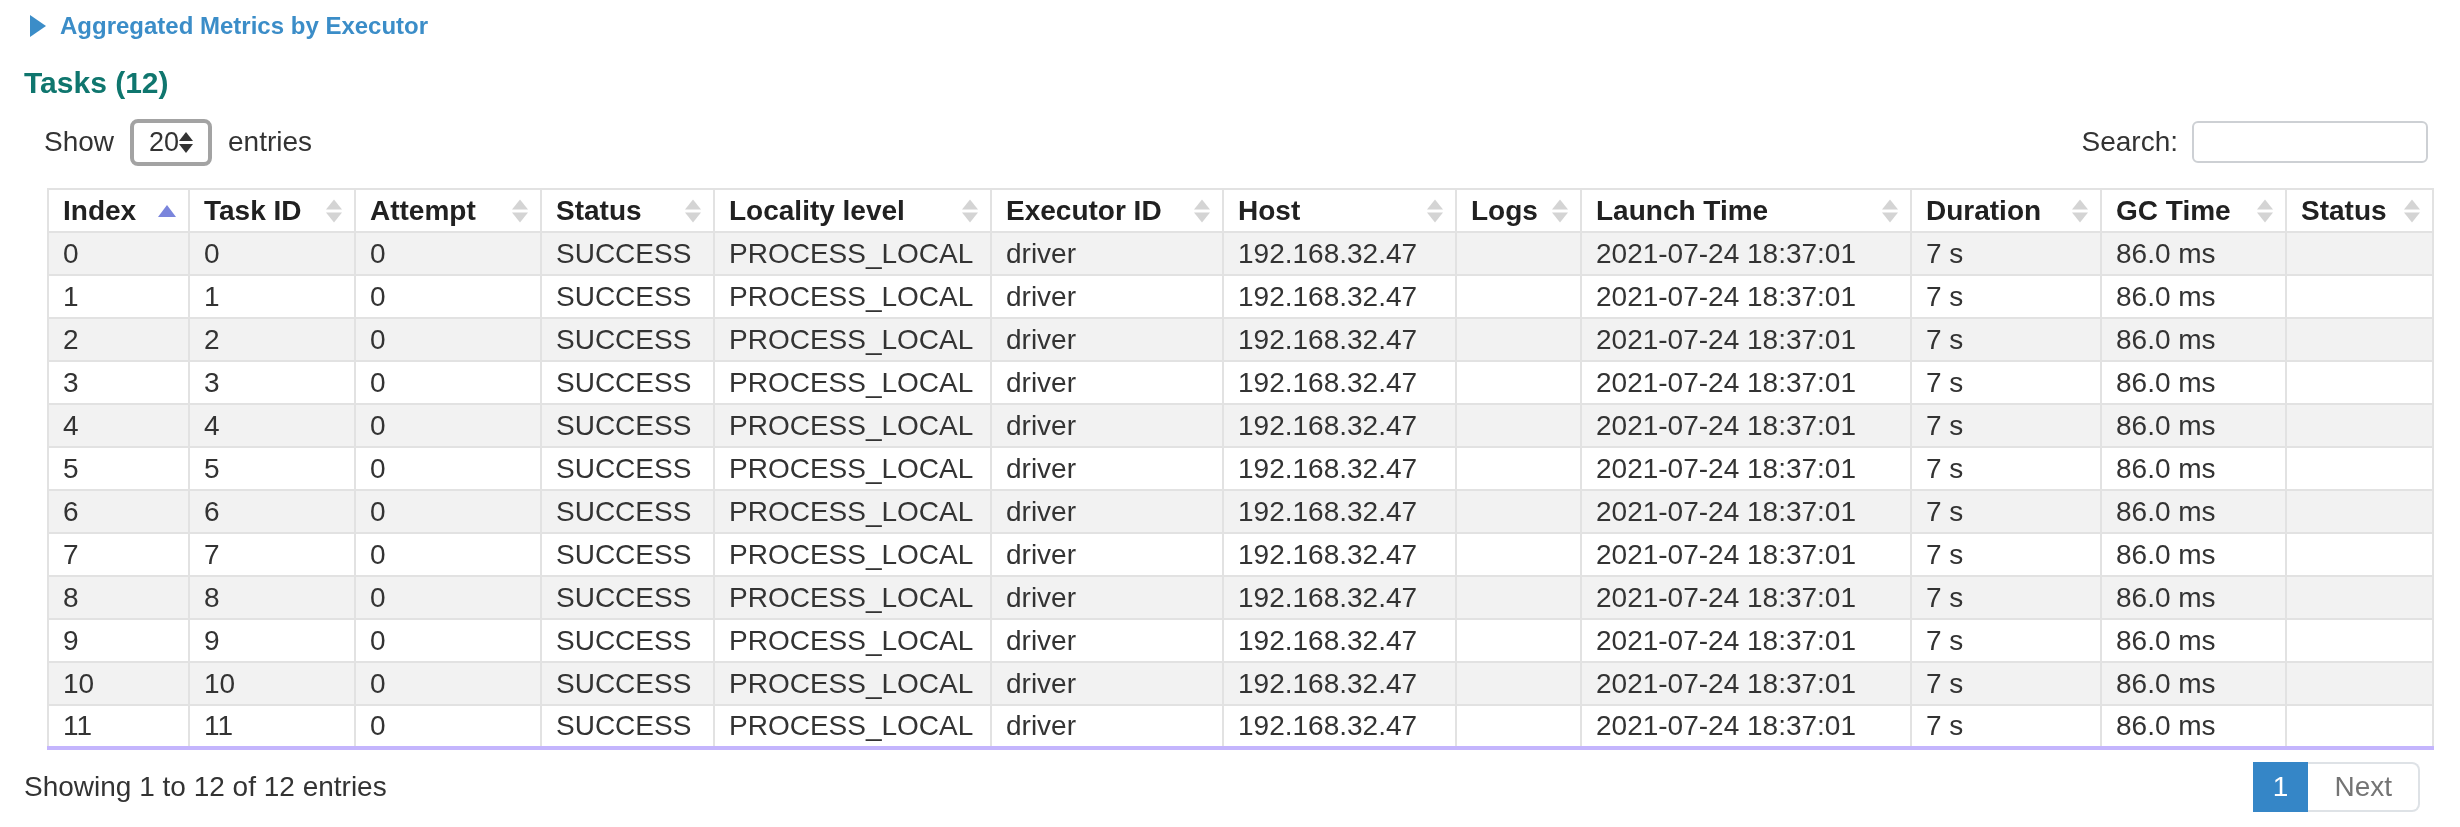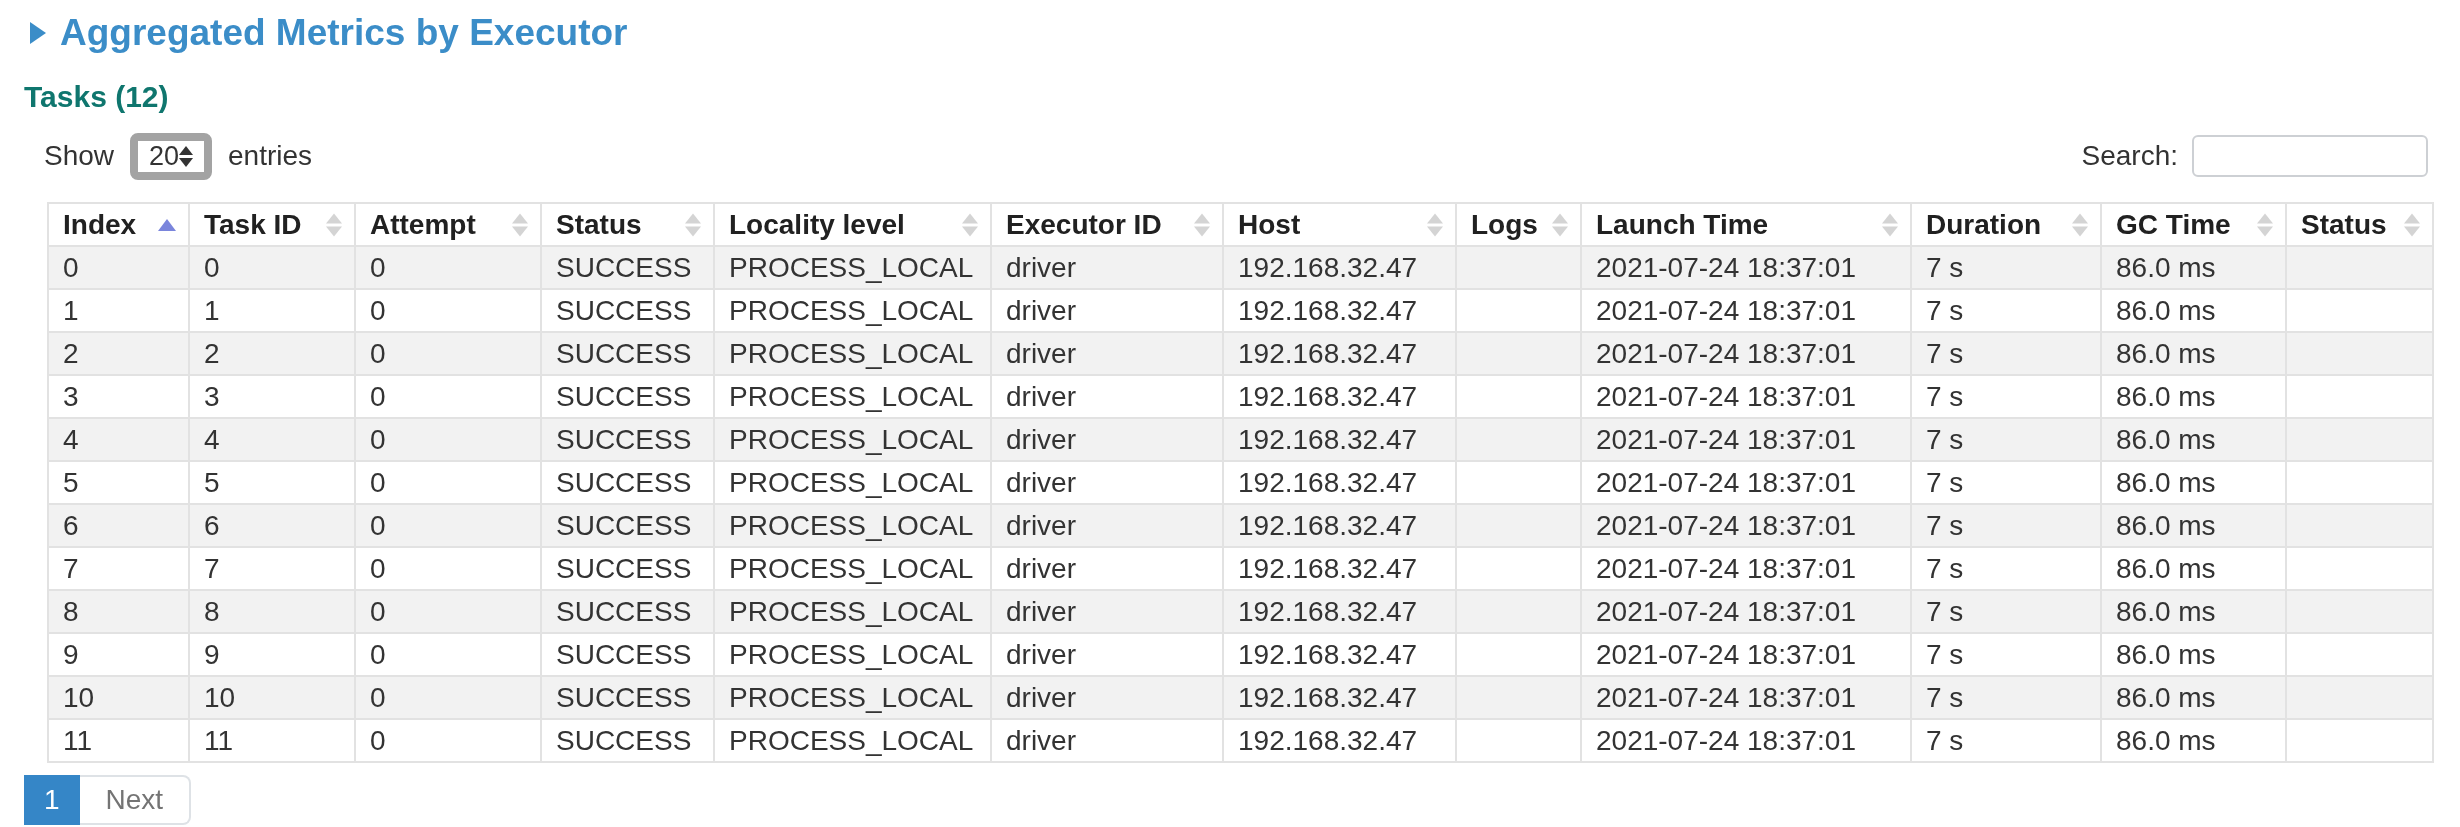"Aggregated Metrics by Executor" .section-title { font-size: 37px -> 24px }
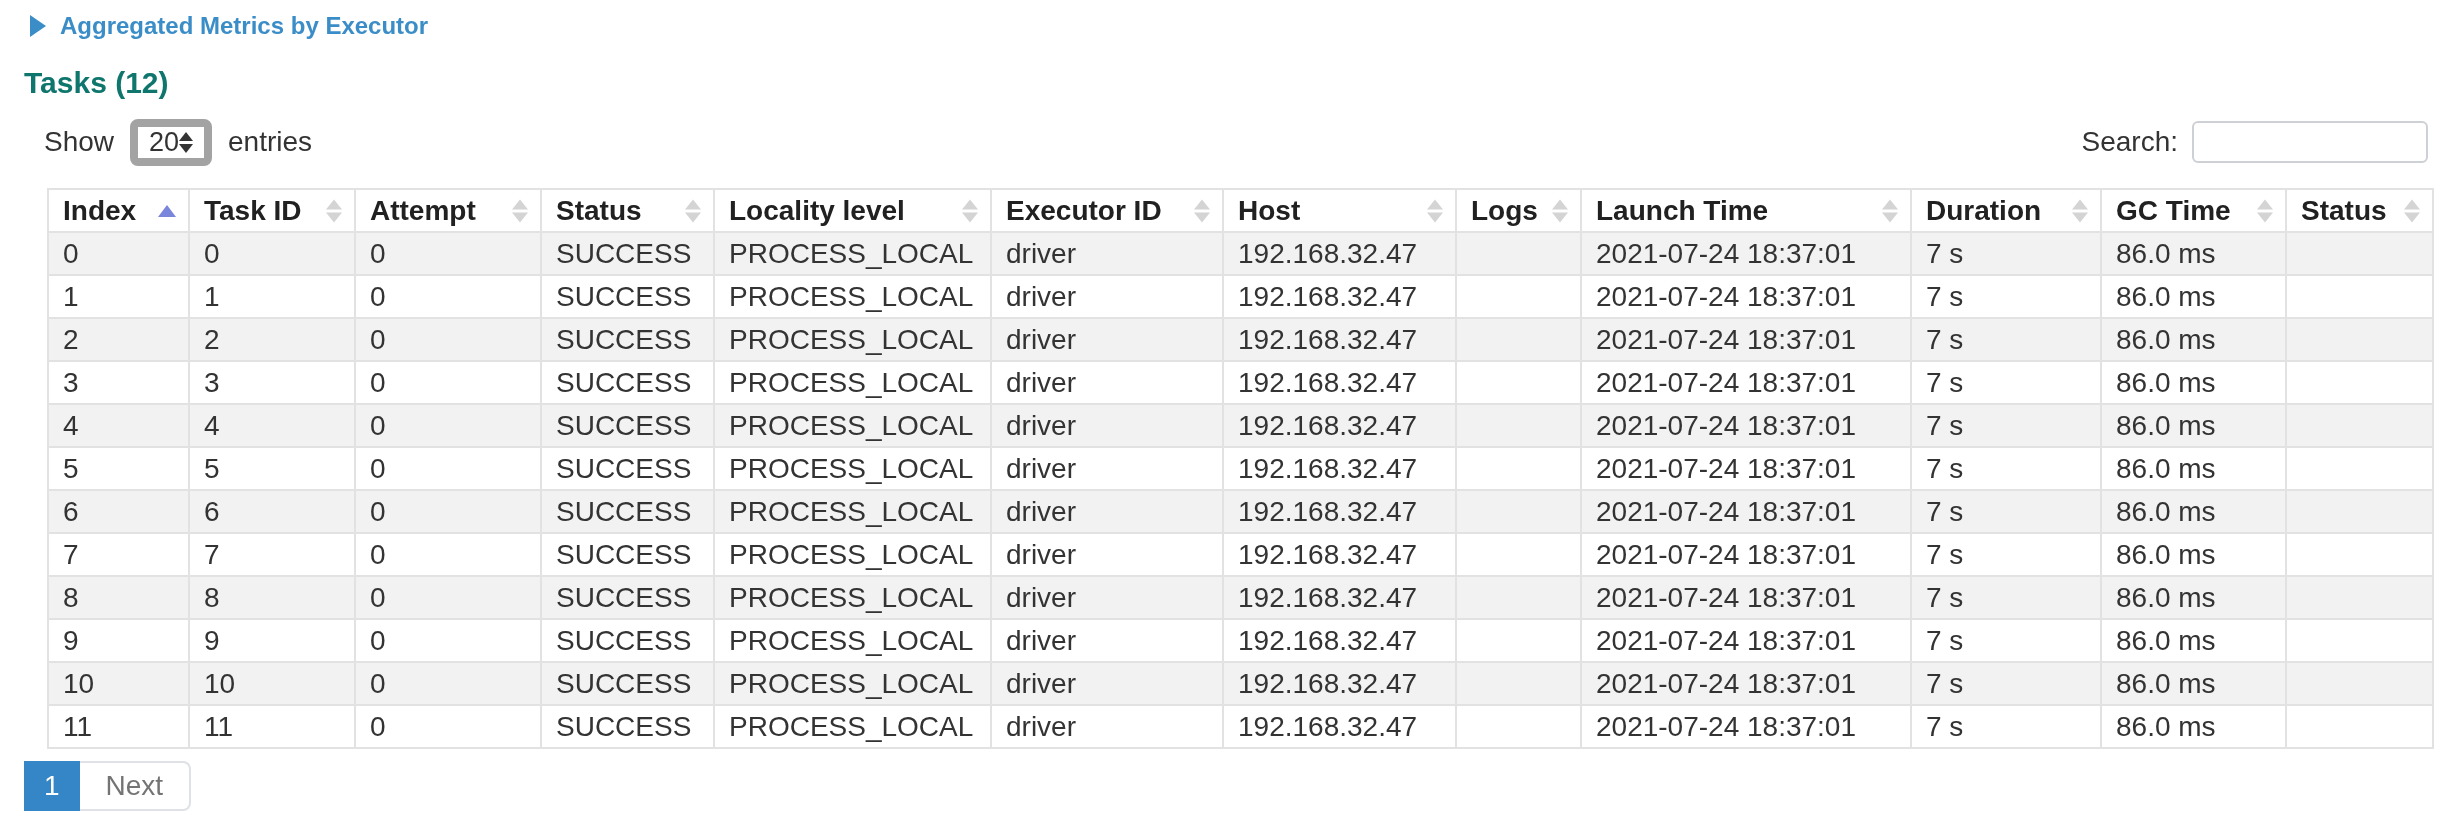"20" .select-box { border: 8px solid #a3a3a3 -> 4px solid #a3a3a3 }
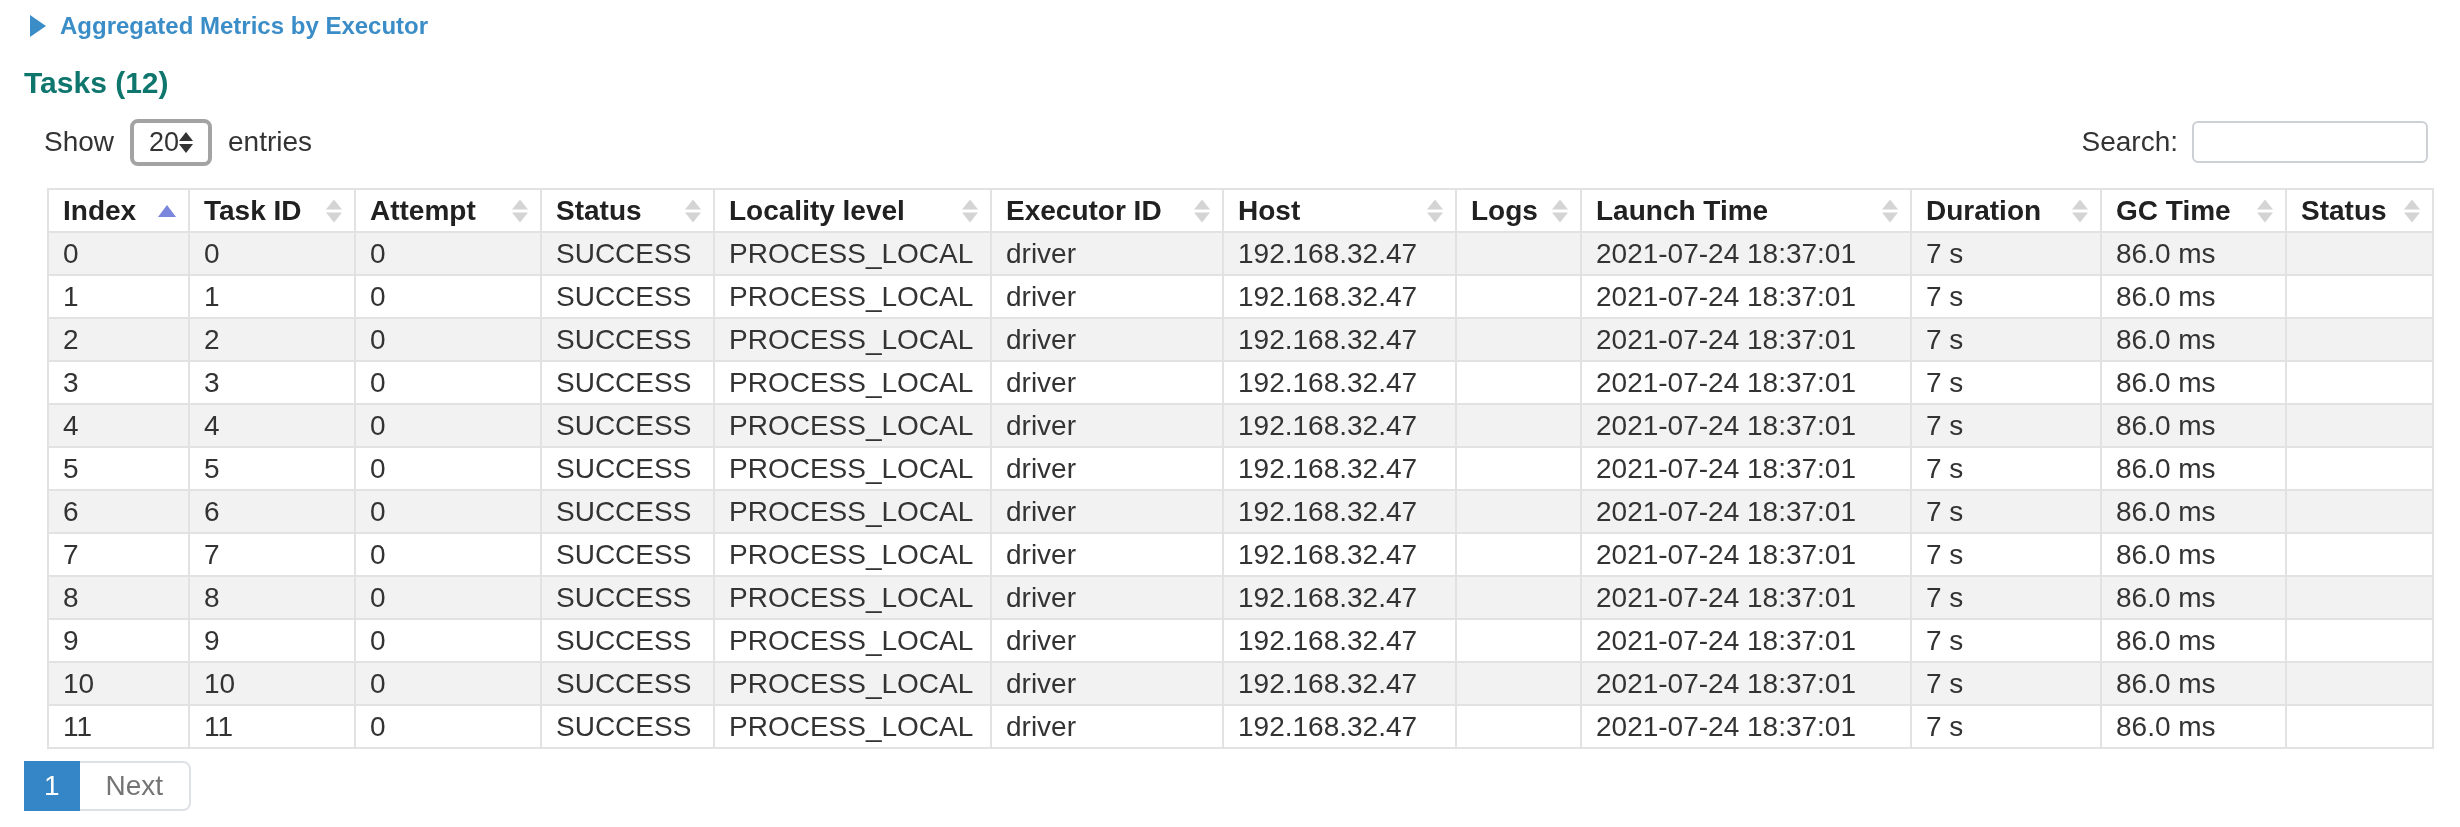"Index" table.tasks { border-bottom: 1px solid #c4b5fd -> 4px solid #c4b5fd }
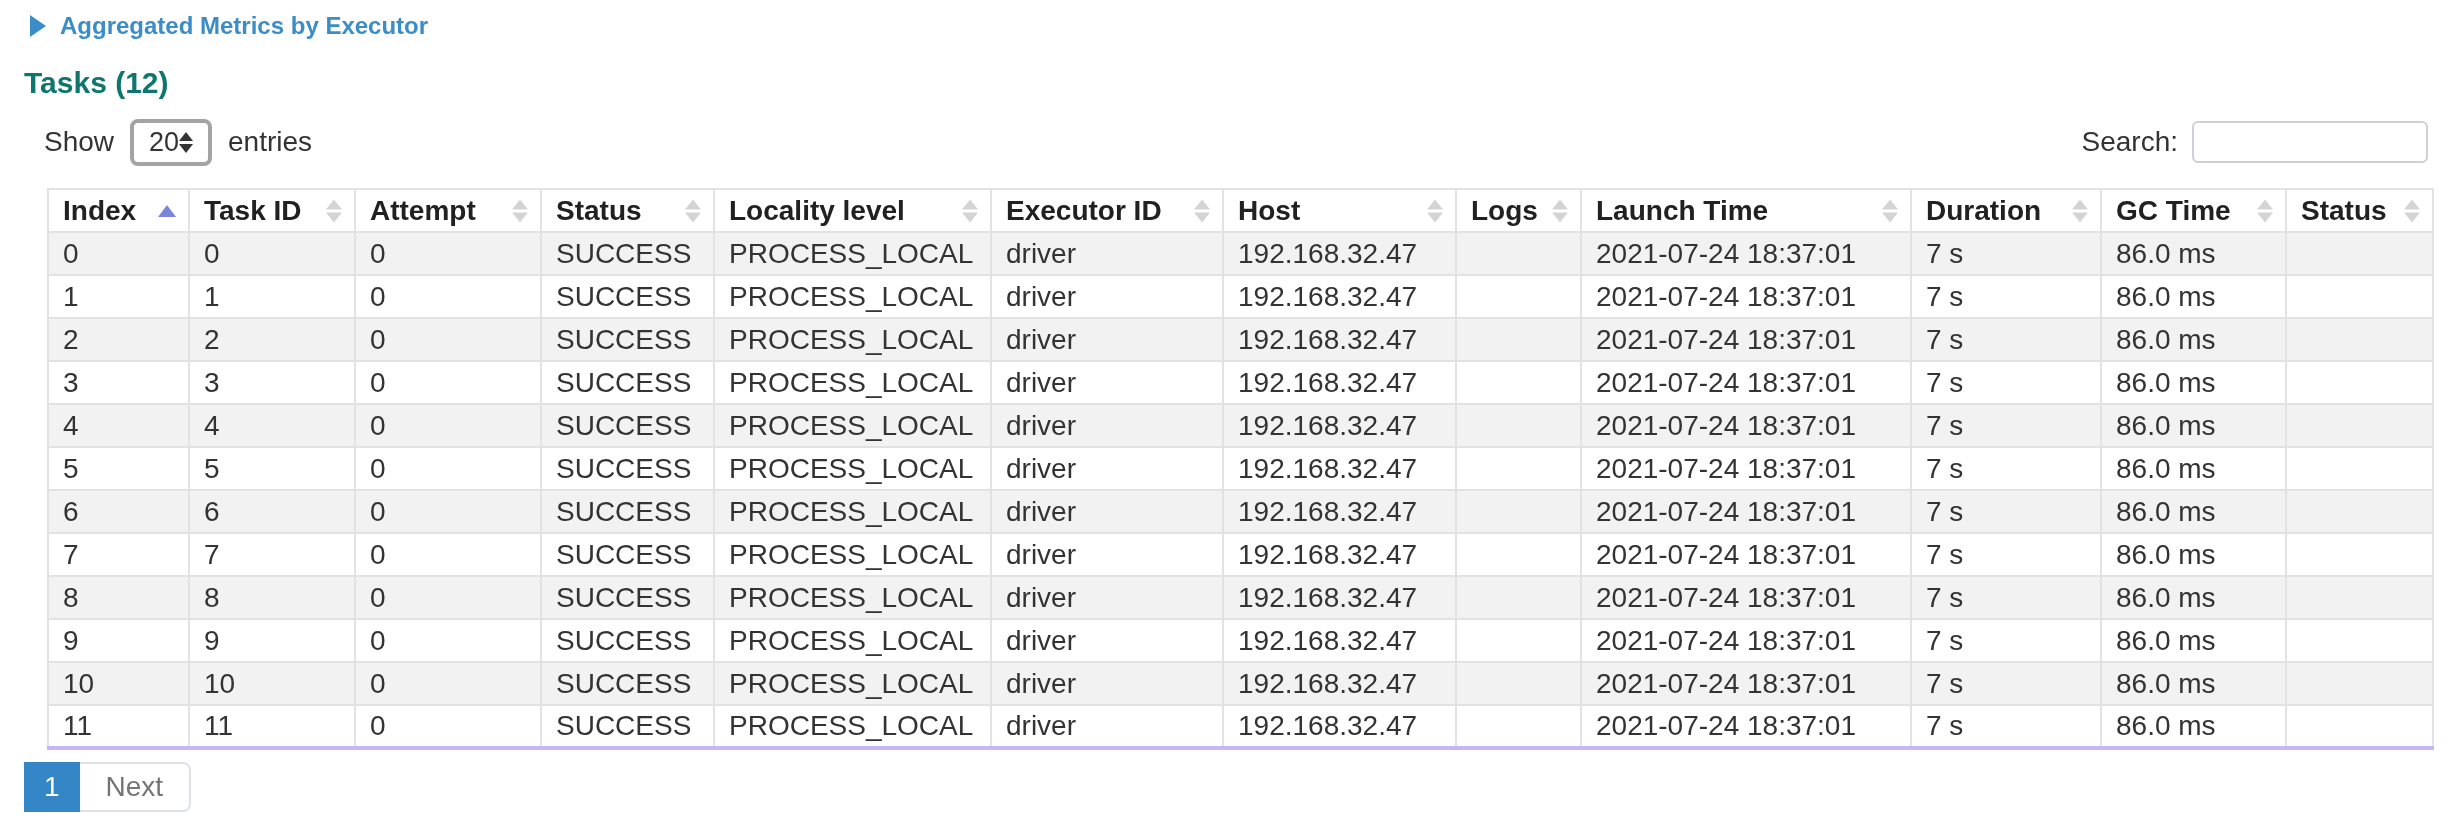"Showing 1 to 12 of" div.showing-status { html: none -> <div>Showing 1 to 12 of 12 entries</div> }
